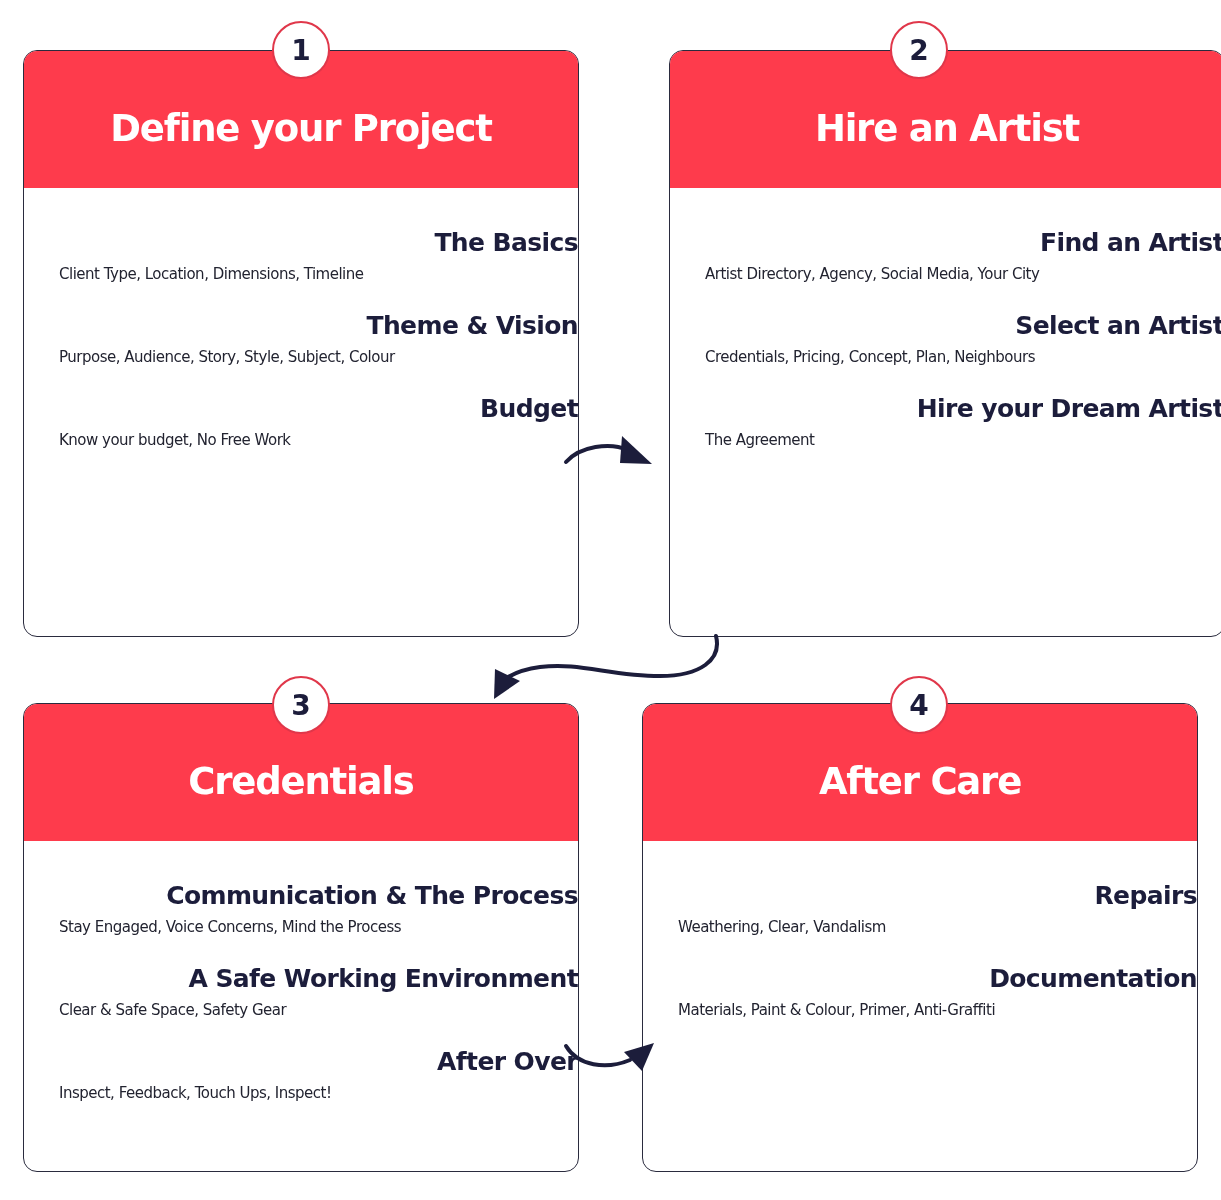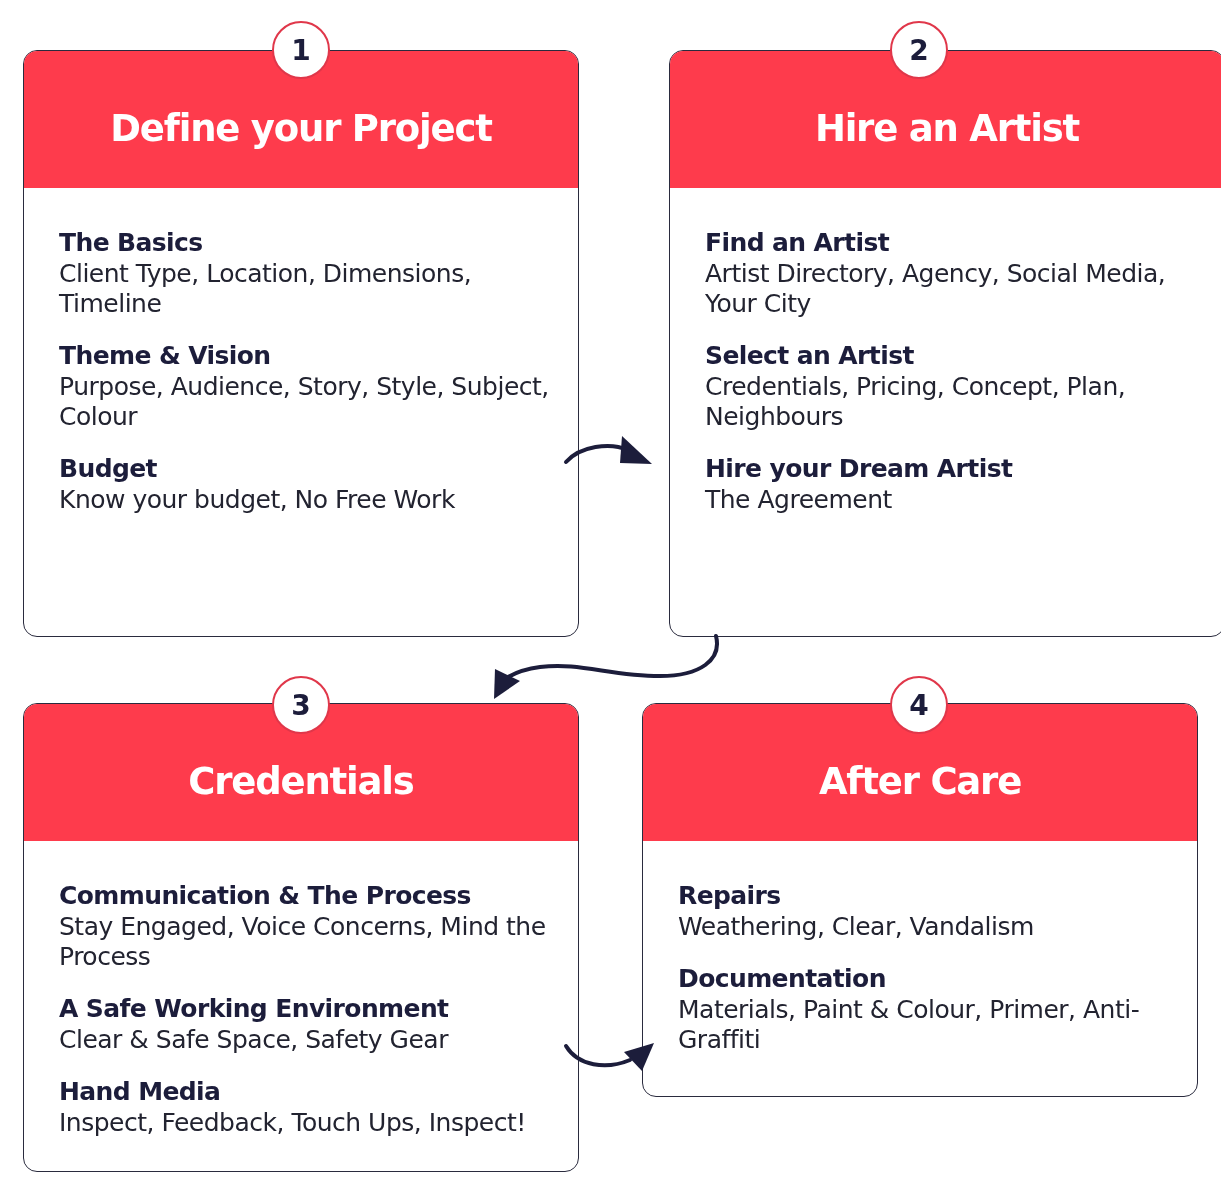"The Basics" .item-title { text-align: none -> right }
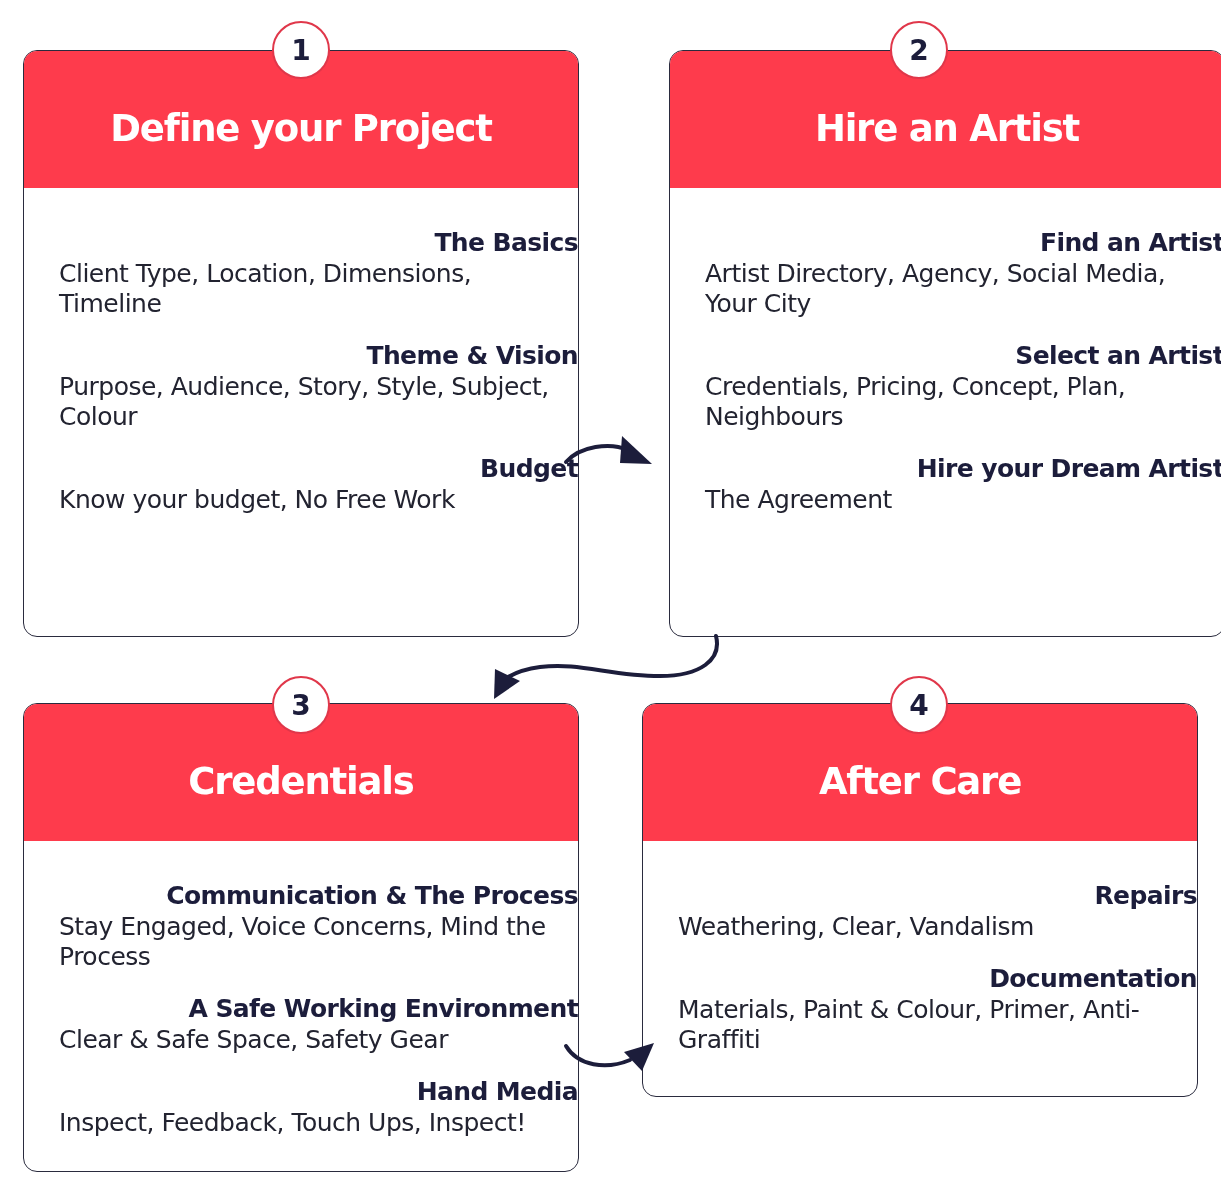"Client Type, Location, Dimensions," .item-desc { font-size: 25px -> 15px }
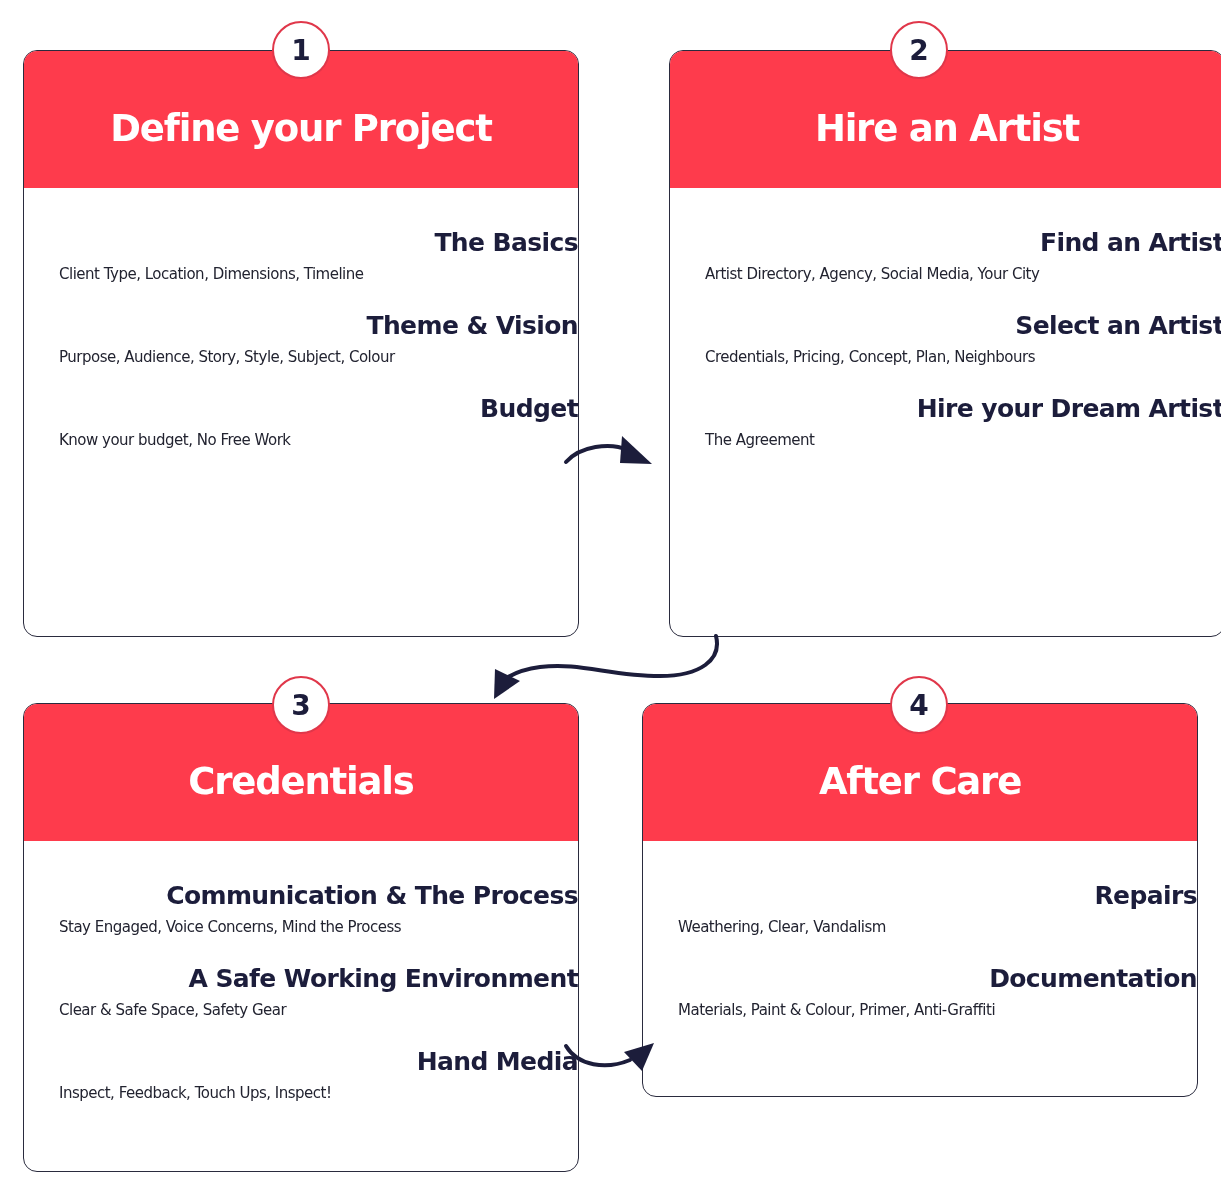"After Care" .card-4 { height: 394px -> 469px }
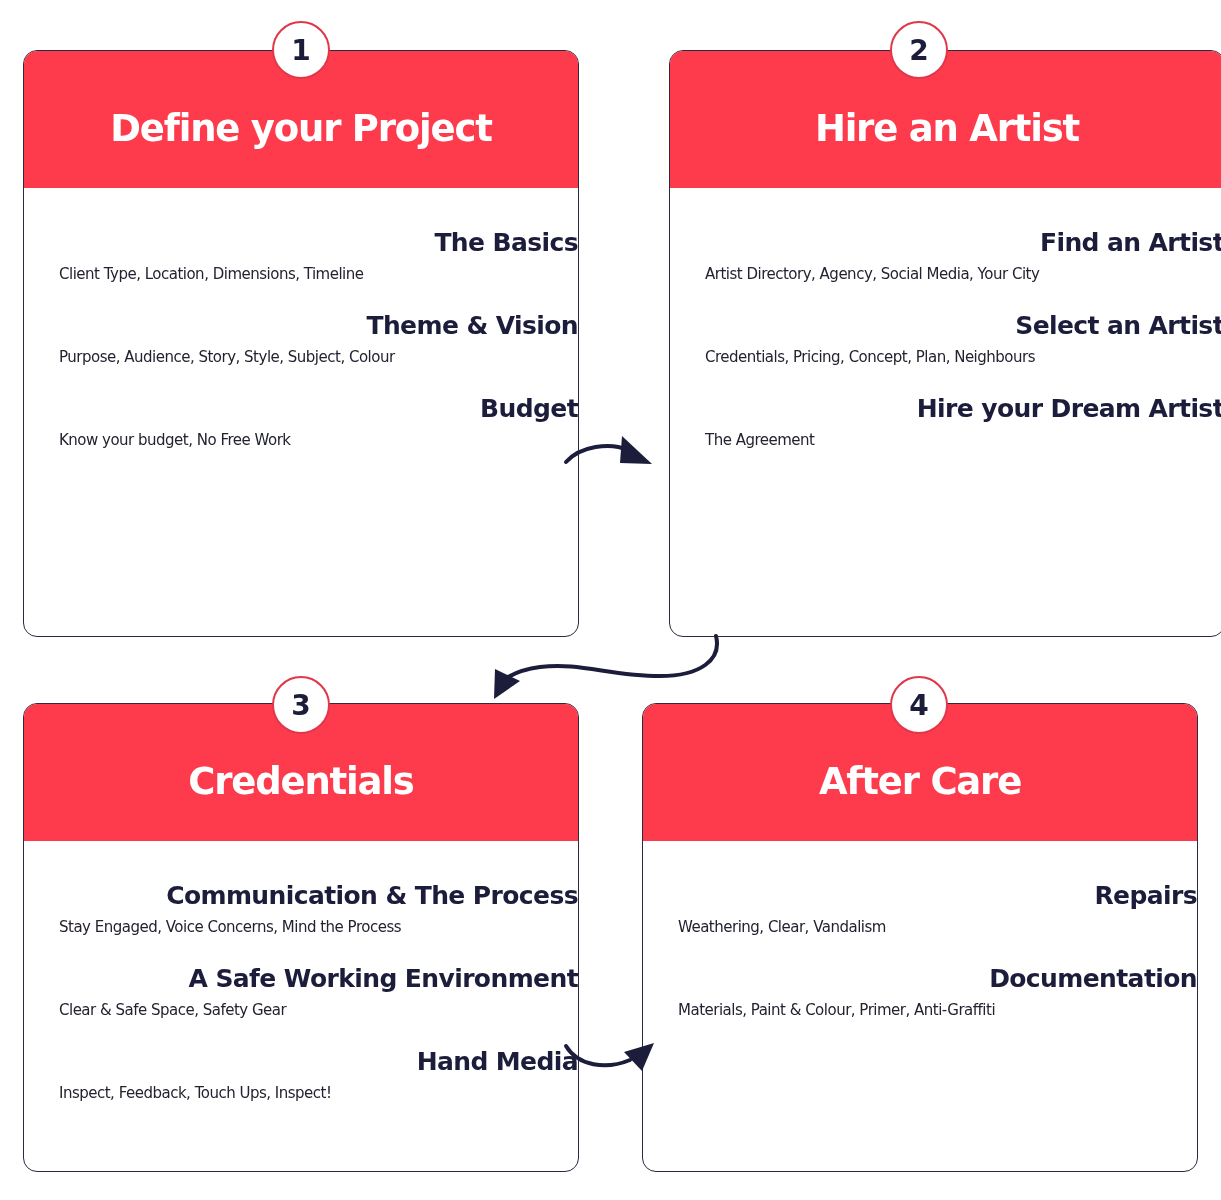"Hand Media" div.item-title { text: Hand Media -> After Over }
